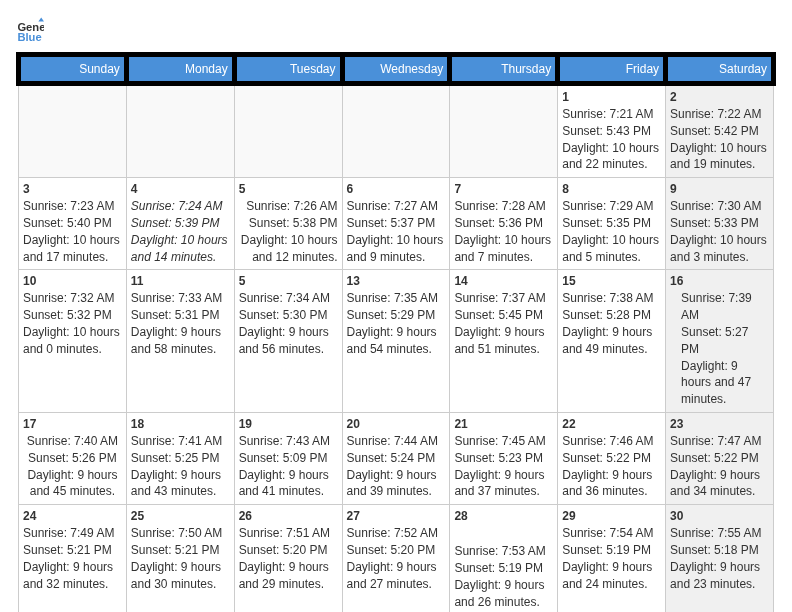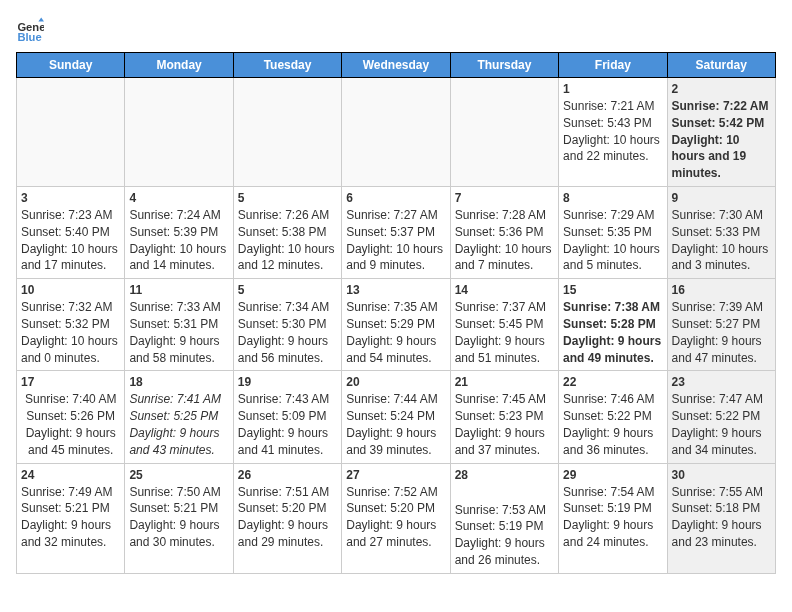"Sunday" th { border: 1px solid #000000 -> 5px solid #000000; font-weight: bold -> normal; text-align: center -> right }
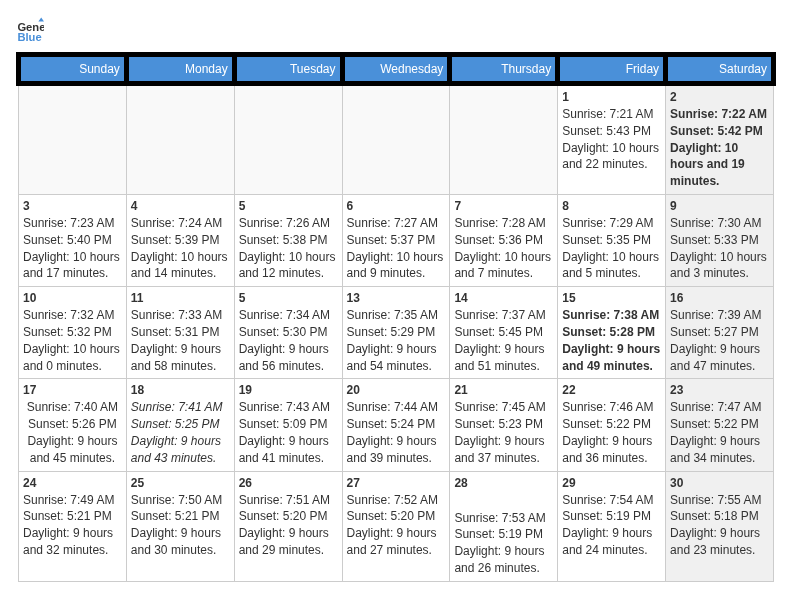"Sunrise: 7:22 AM" div.day-info { font-weight: bold -> none }
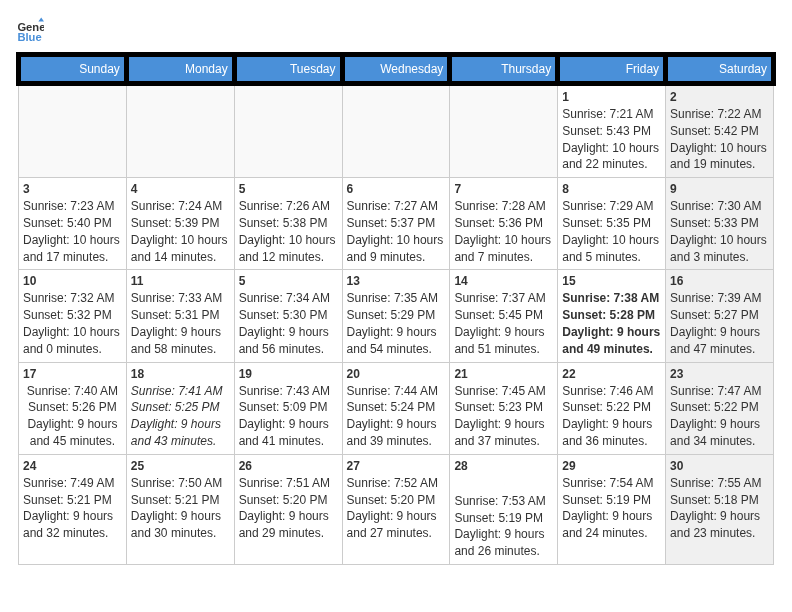"Sunrise: 7:24 AM" div.day-info { font-style: none -> italic }
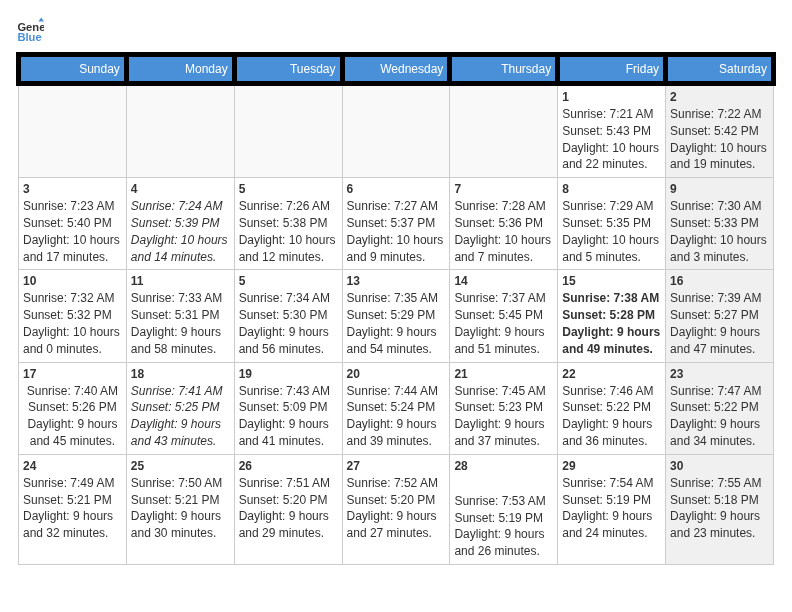"Sunrise: 7:26 AM" div.day-info { text-align: none -> right }
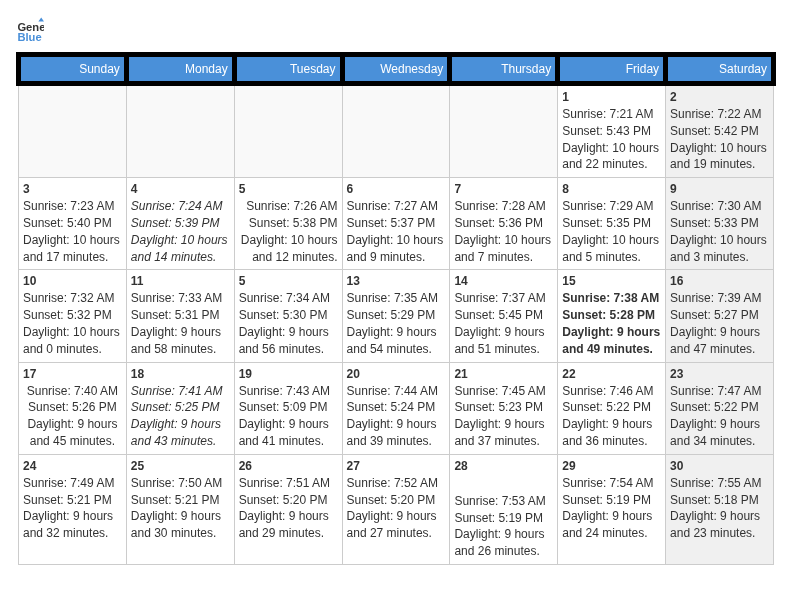"Sunrise: 7:38 AM" div.day-info { font-weight: bold -> none }
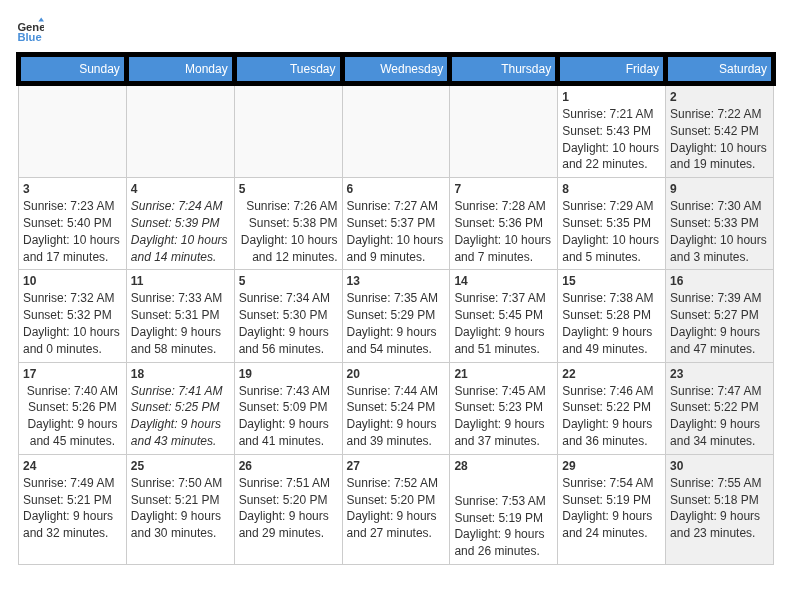"Sunrise: 7:39 AM" div.day-info { margin-left: none -> 11px }
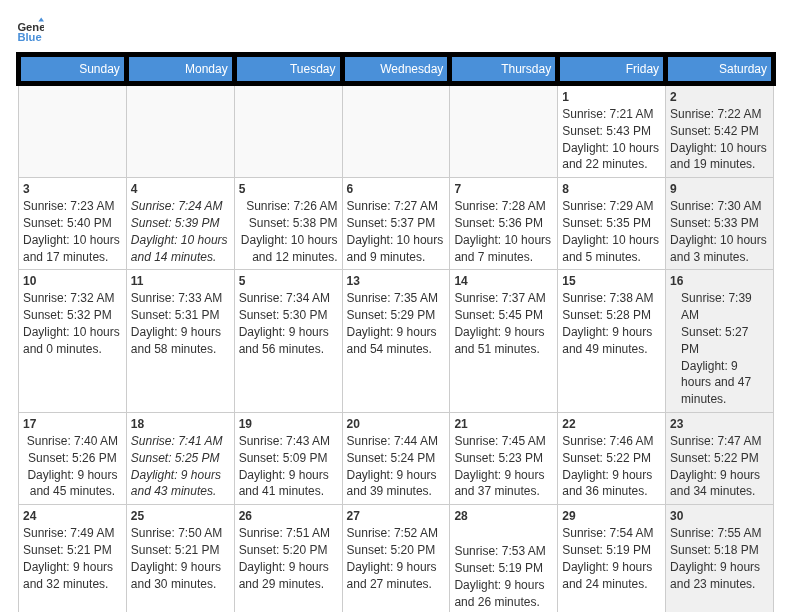"Sunrise: 7:41 AM" div.day-info { font-style: italic -> none }
